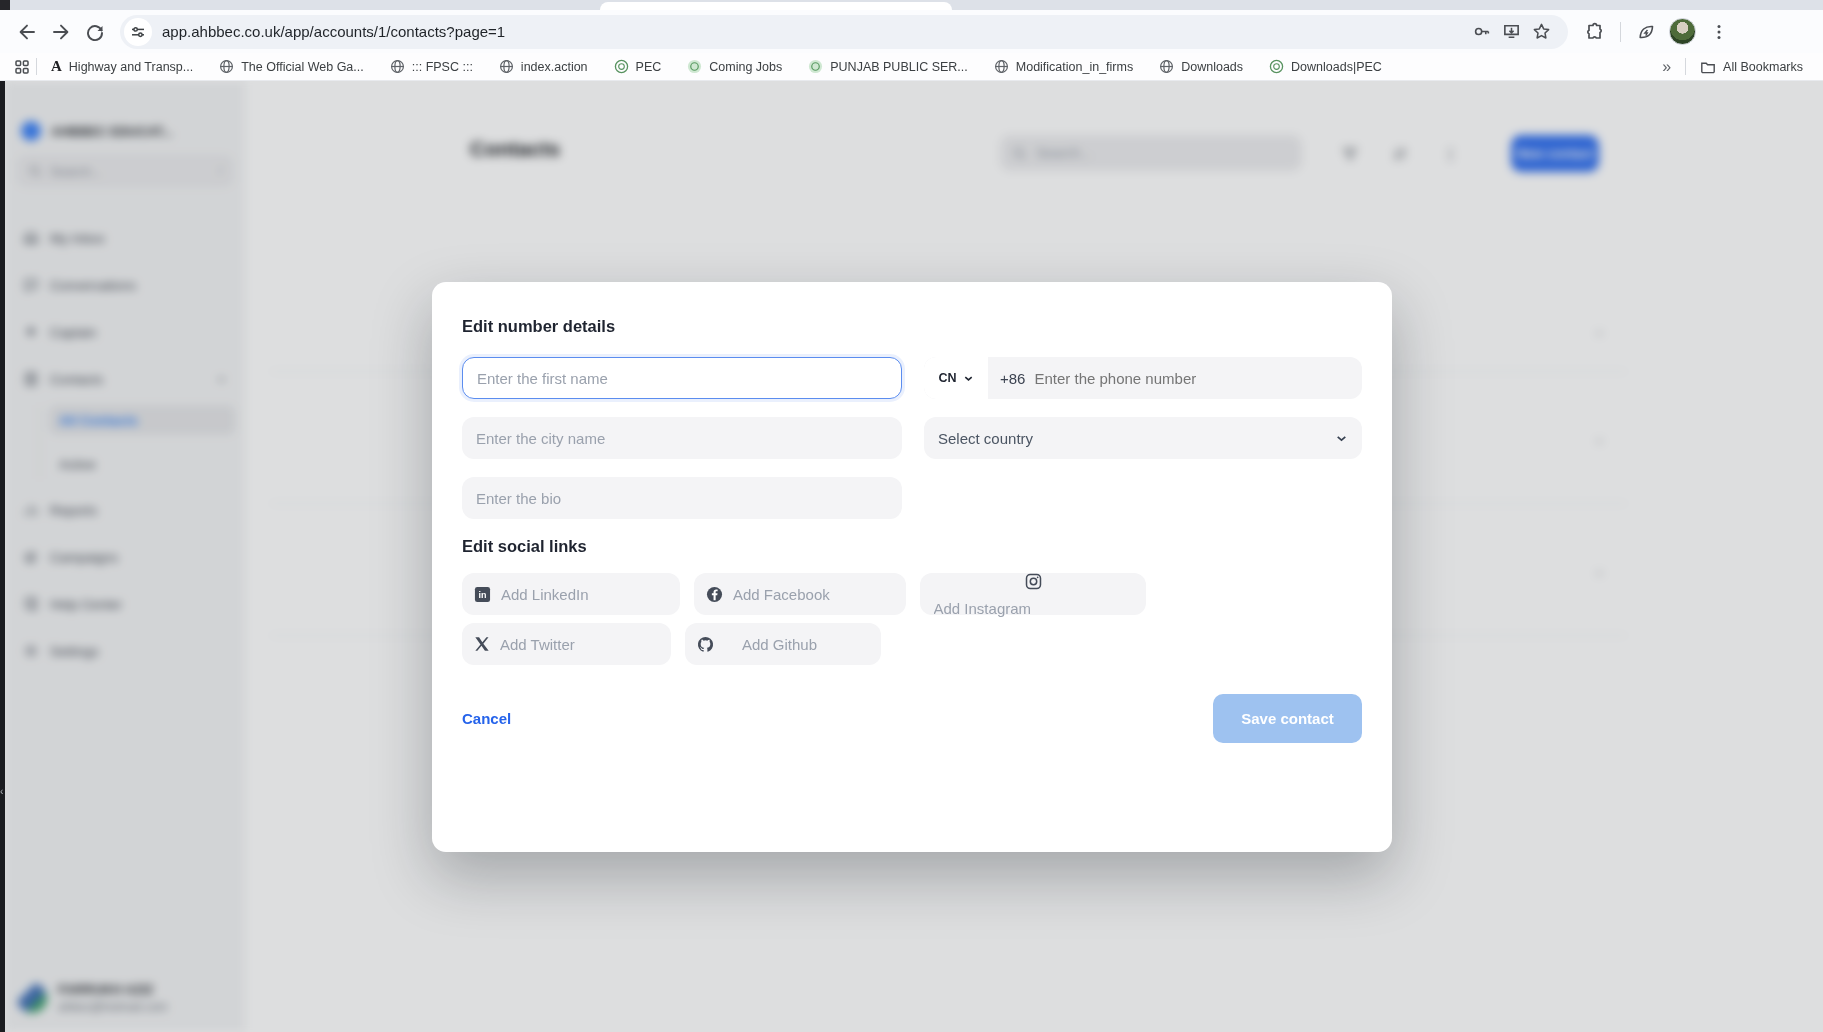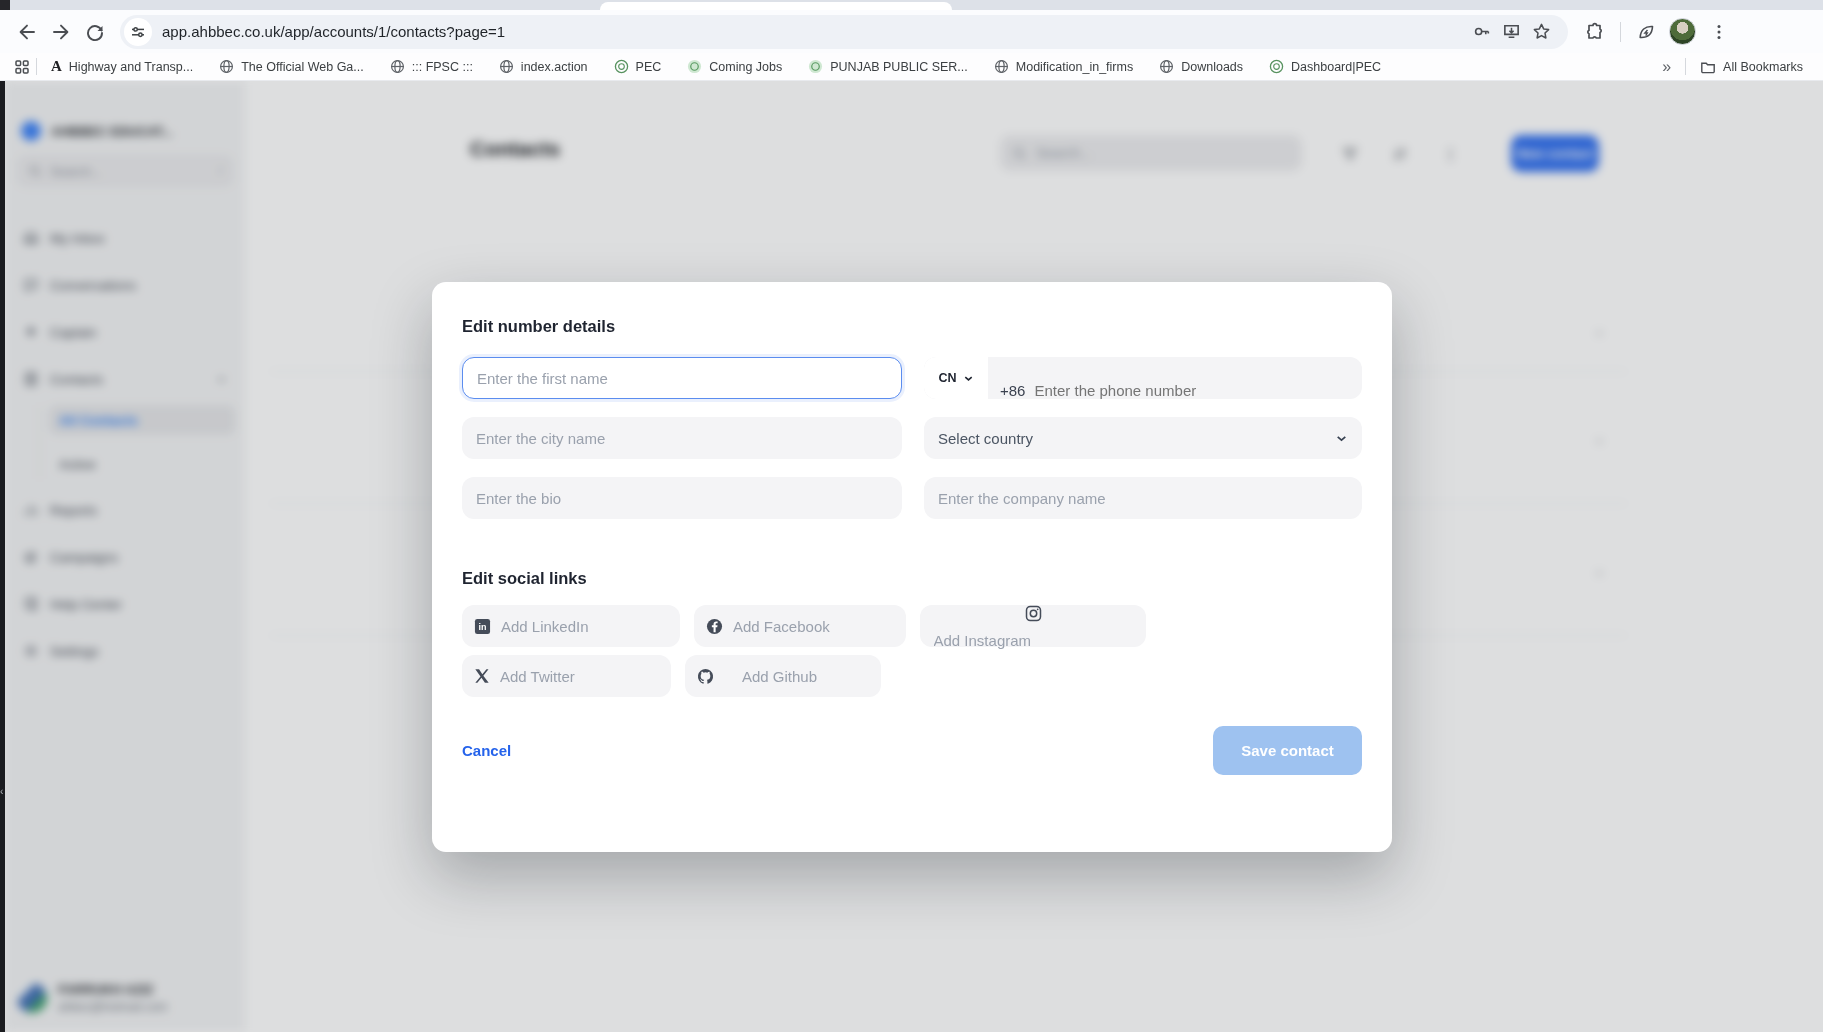"Dashboard|PEC" span.bm-label { text: Dashboard -> Downloads }
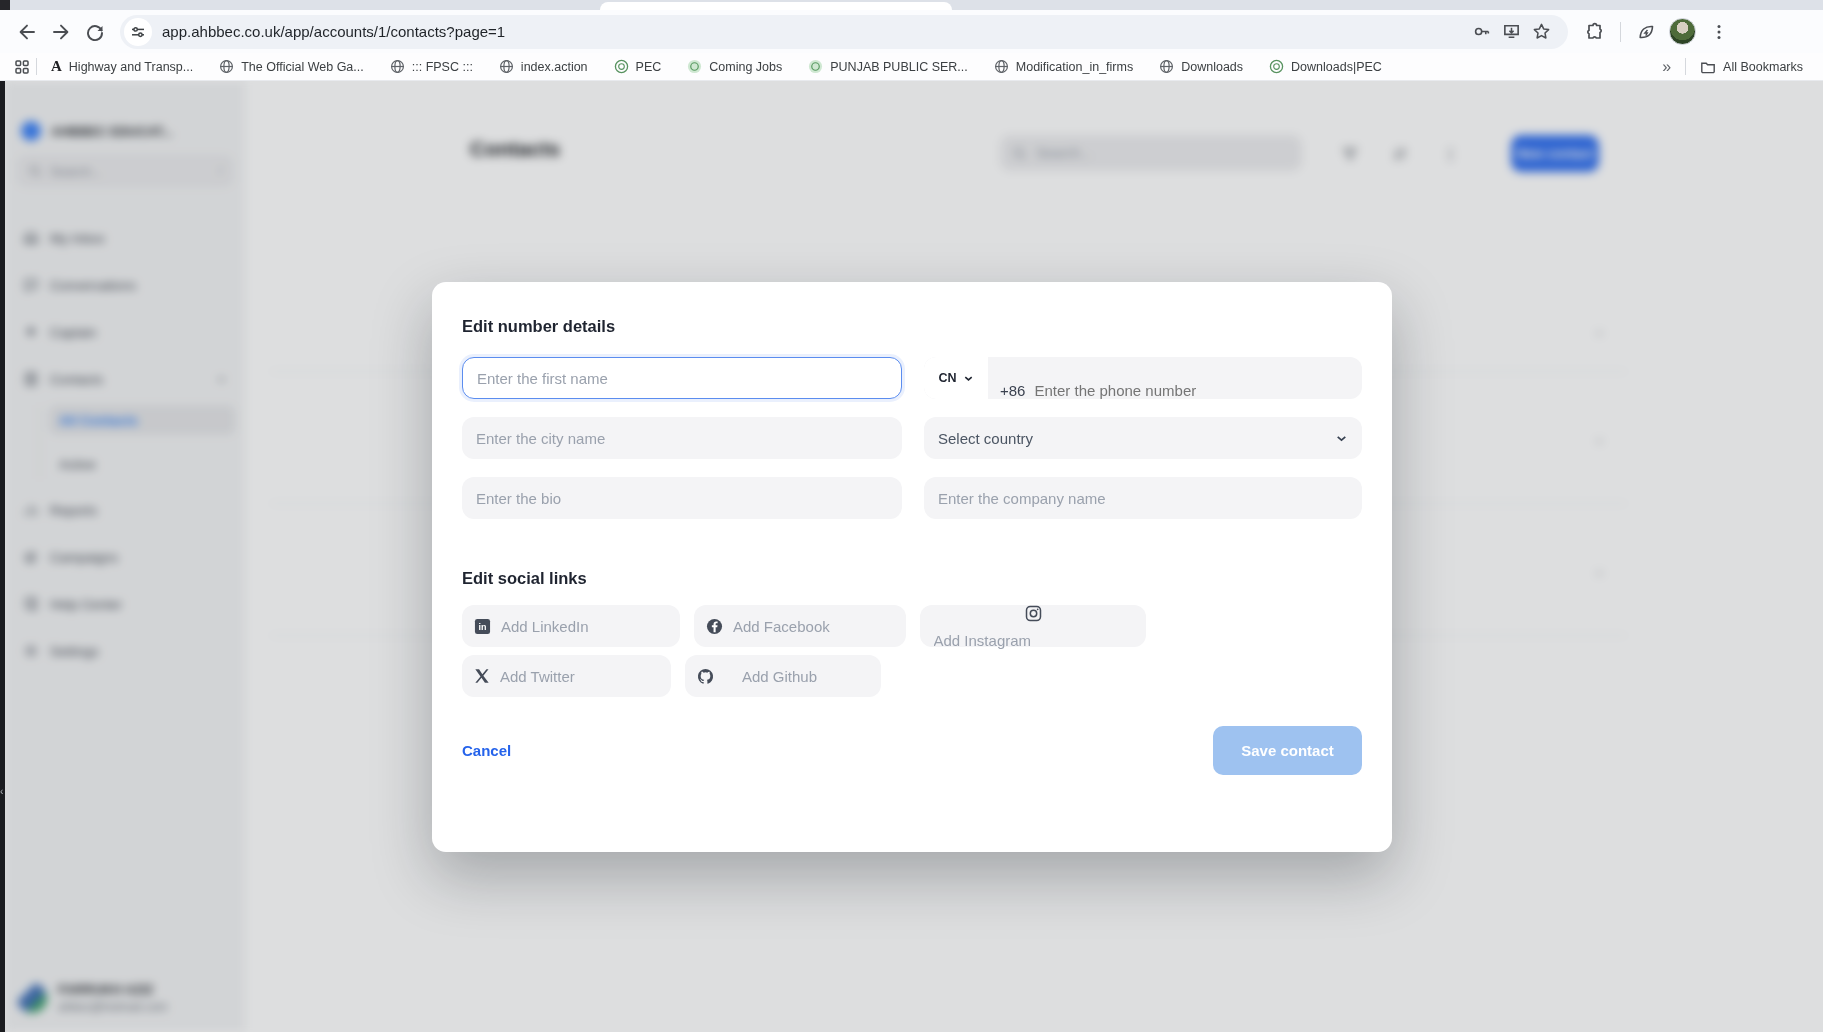"CN" .phone { align-items: flex-end -> center }
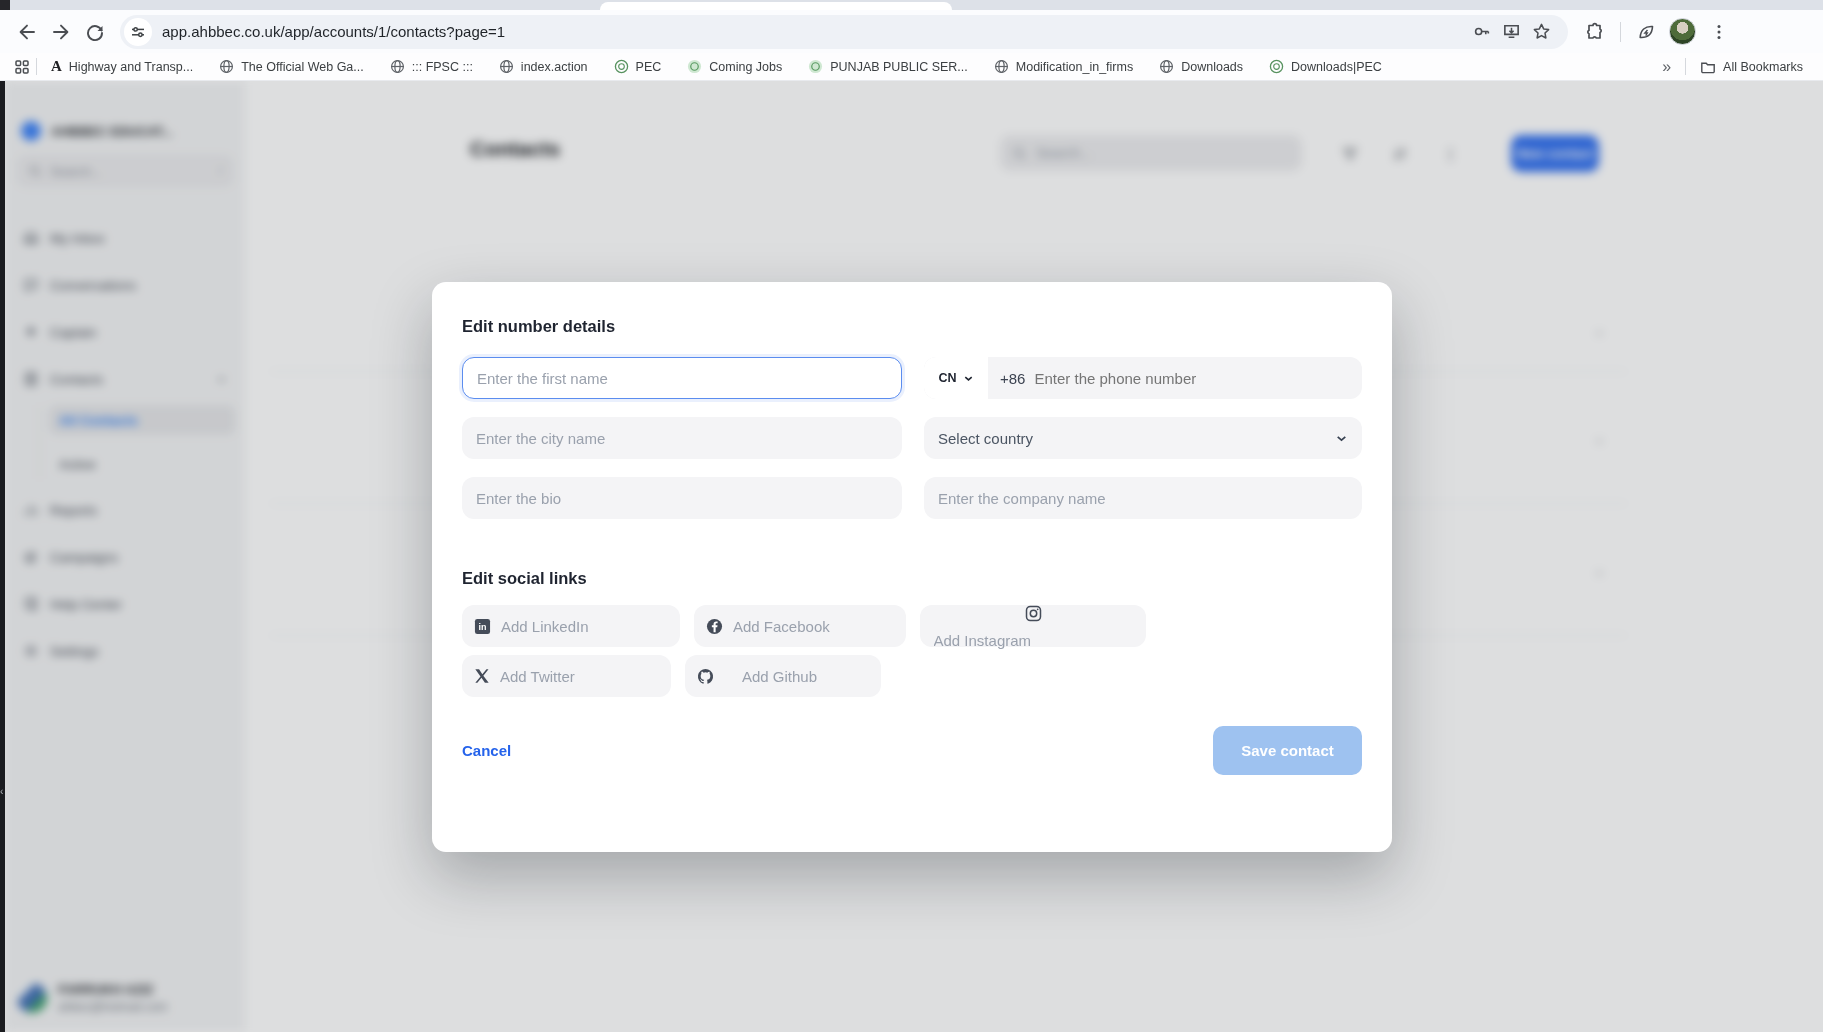"Enter the company name" input.f-input { html: <input> -> none }
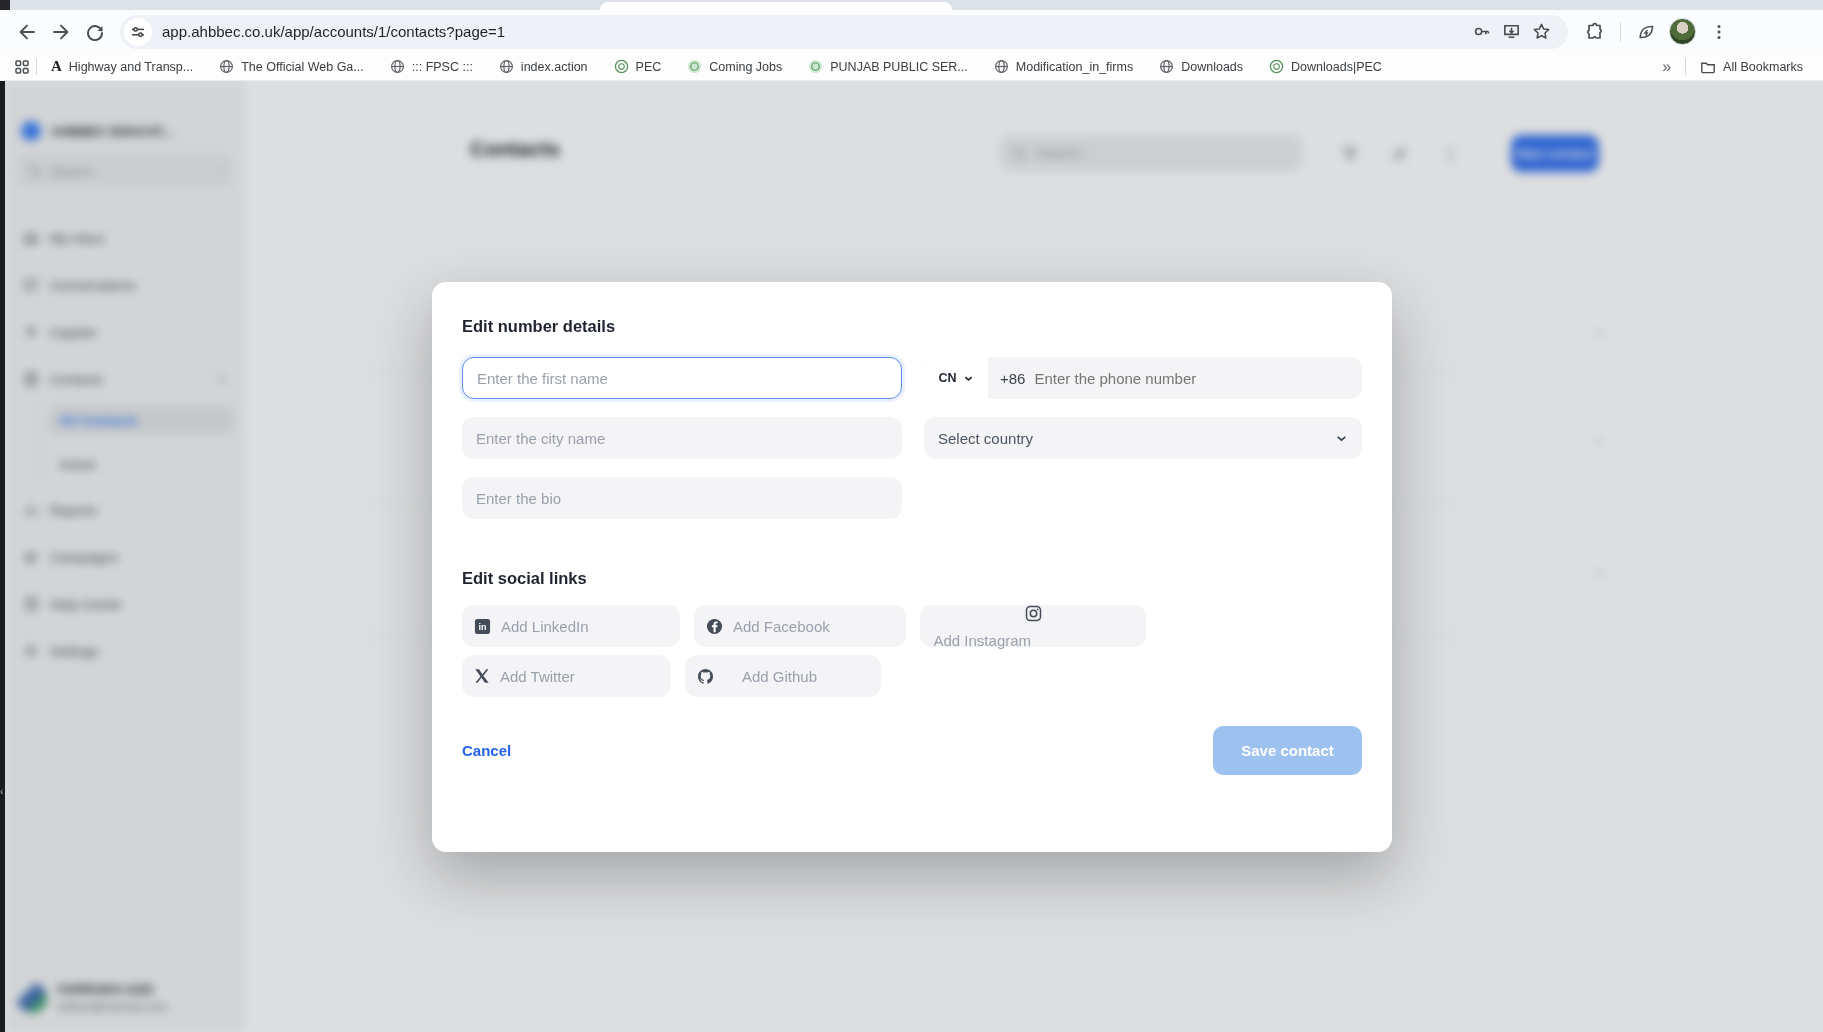"Edit social links" .social-h { margin-top: 49px -> 17px }
